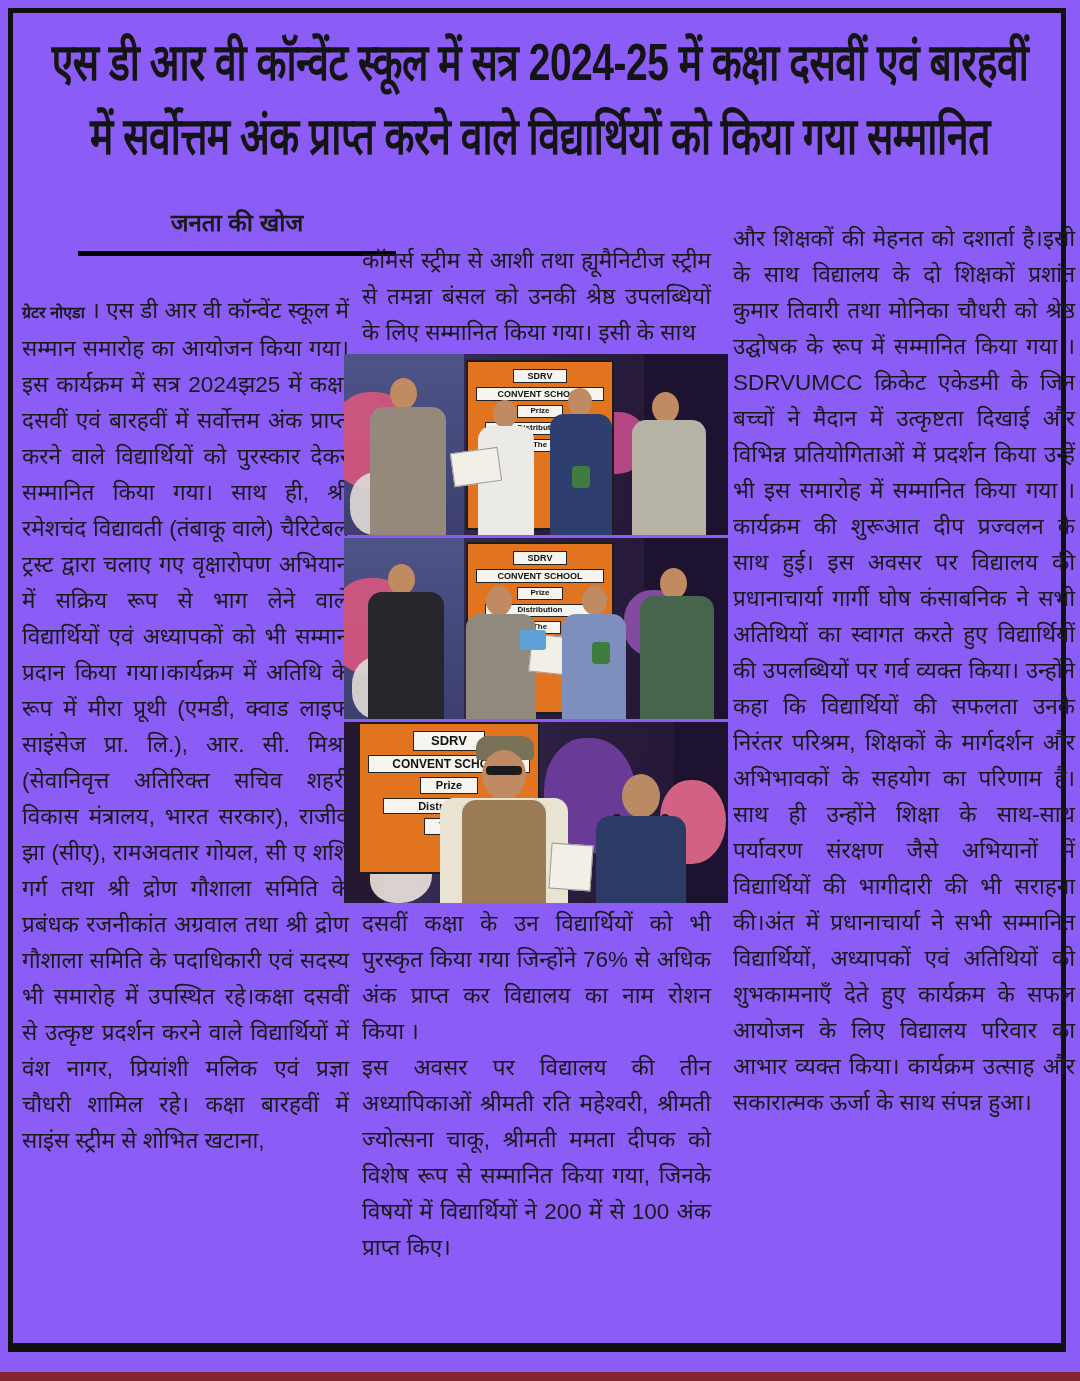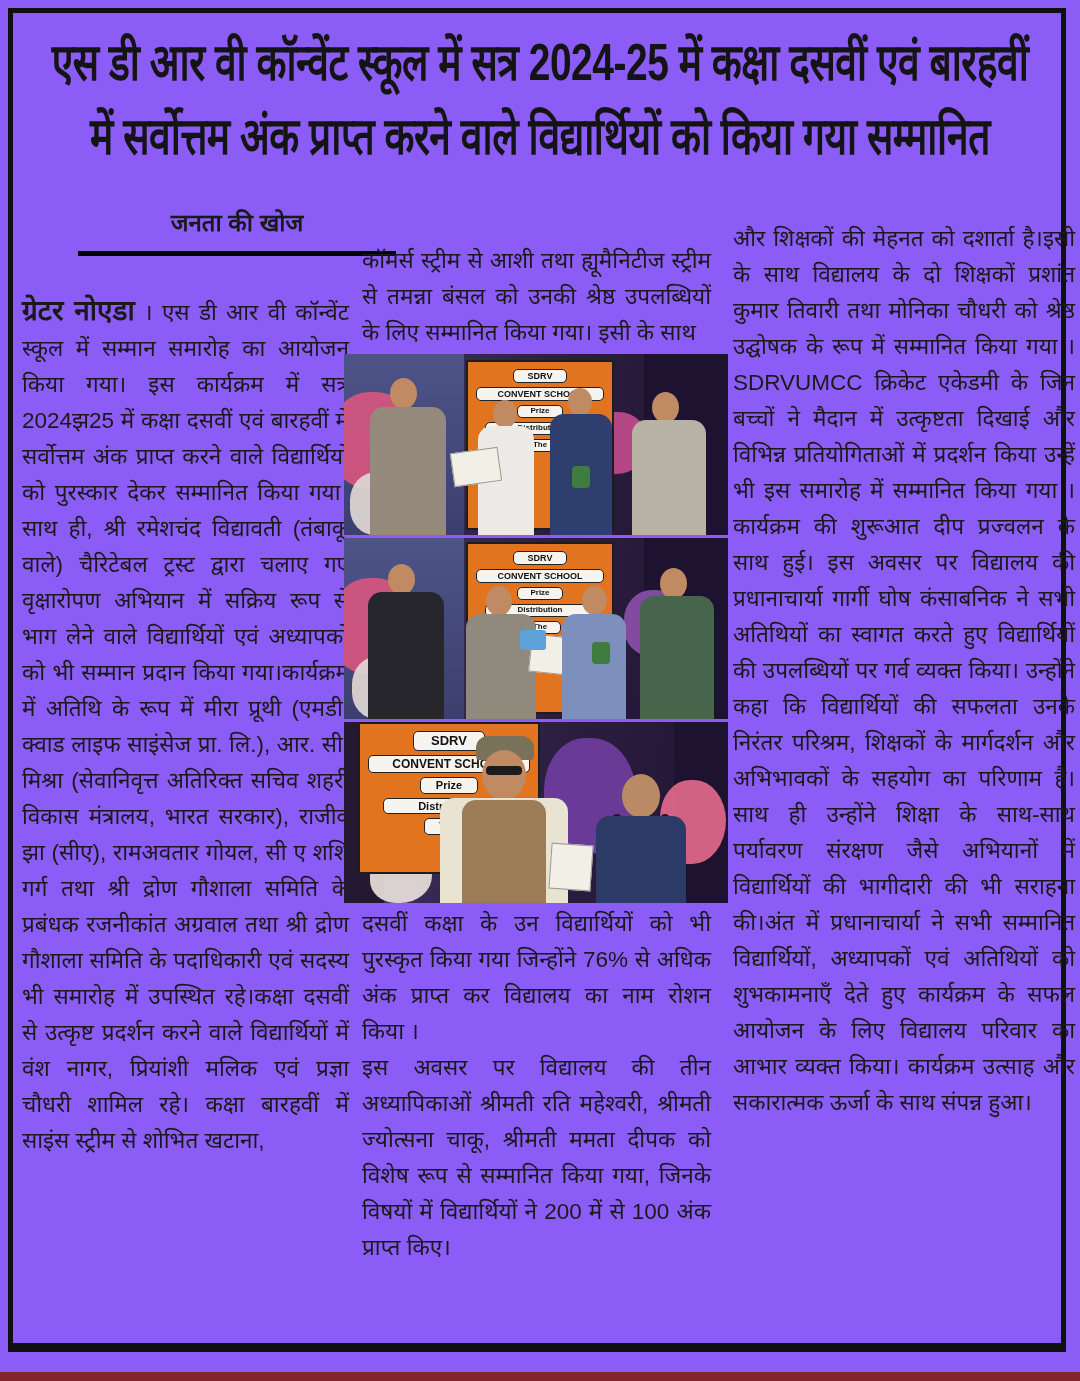"ग्रेटर नोएडा" .dateline { font-size: 28px -> 16px }
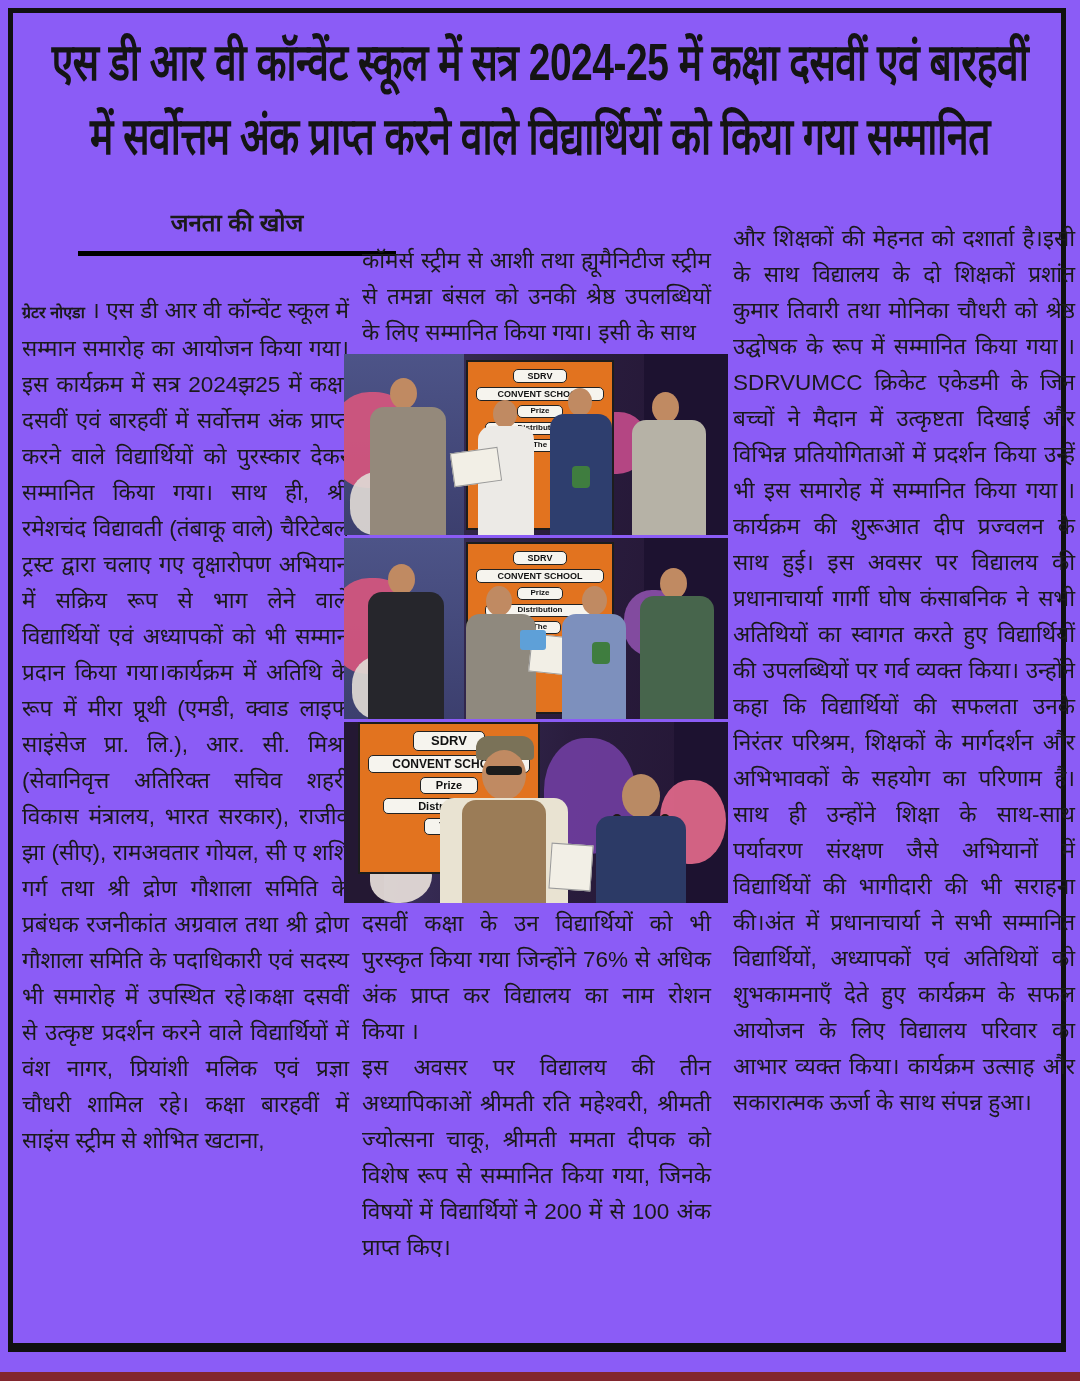"SDRV" .plq { border-radius: 5px -> 0 }
